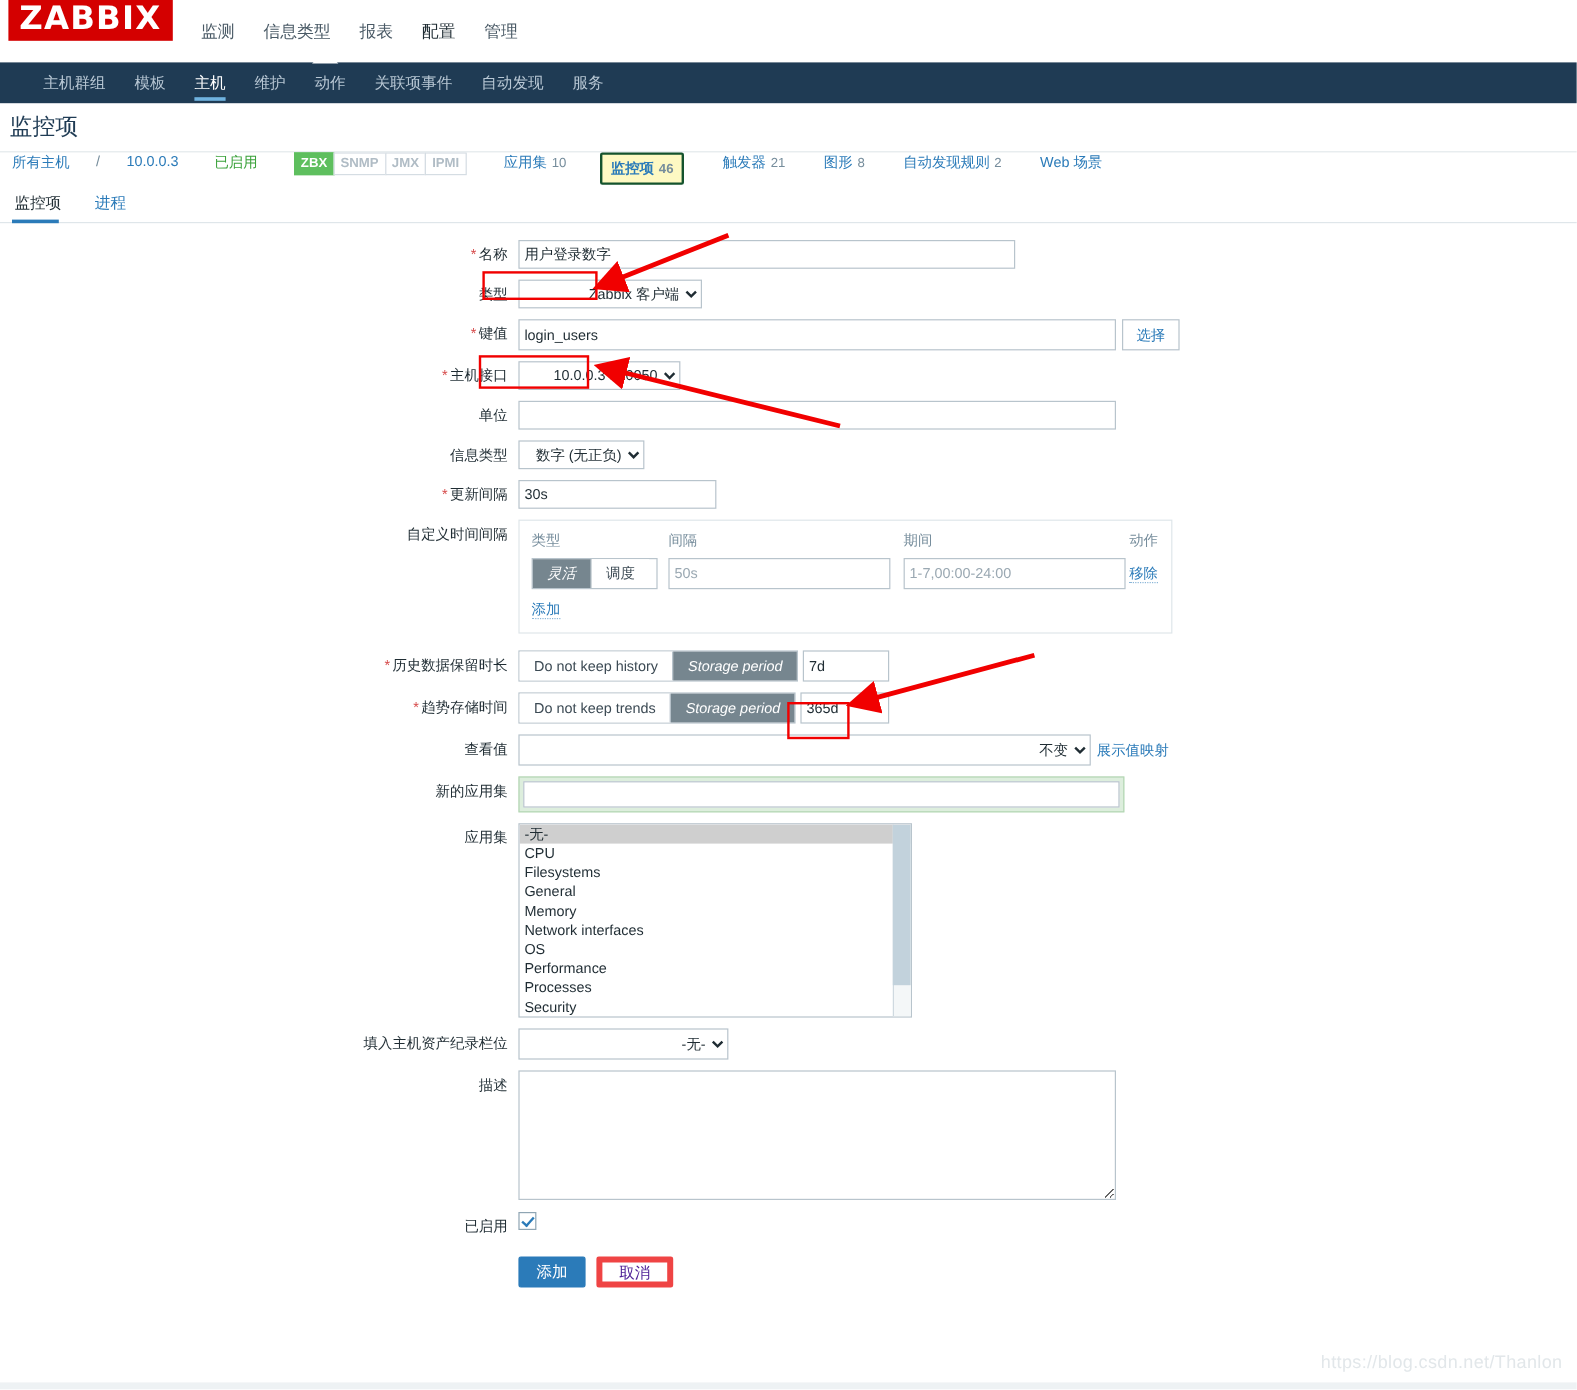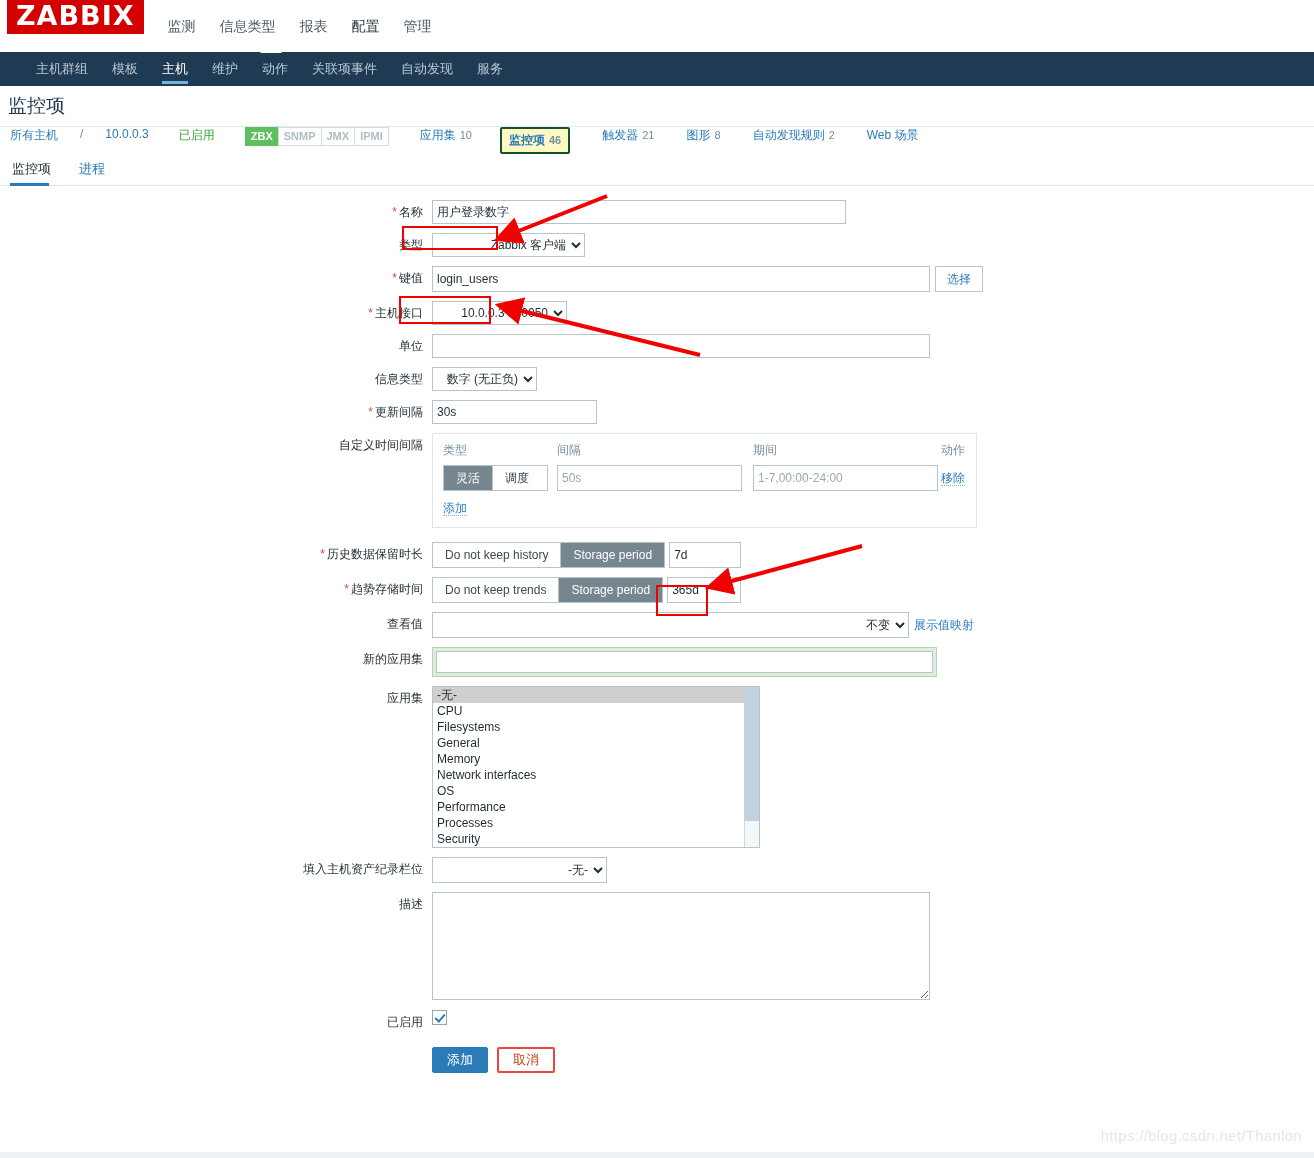"灵活" .seg .sgi.on { font-style: none -> italic }
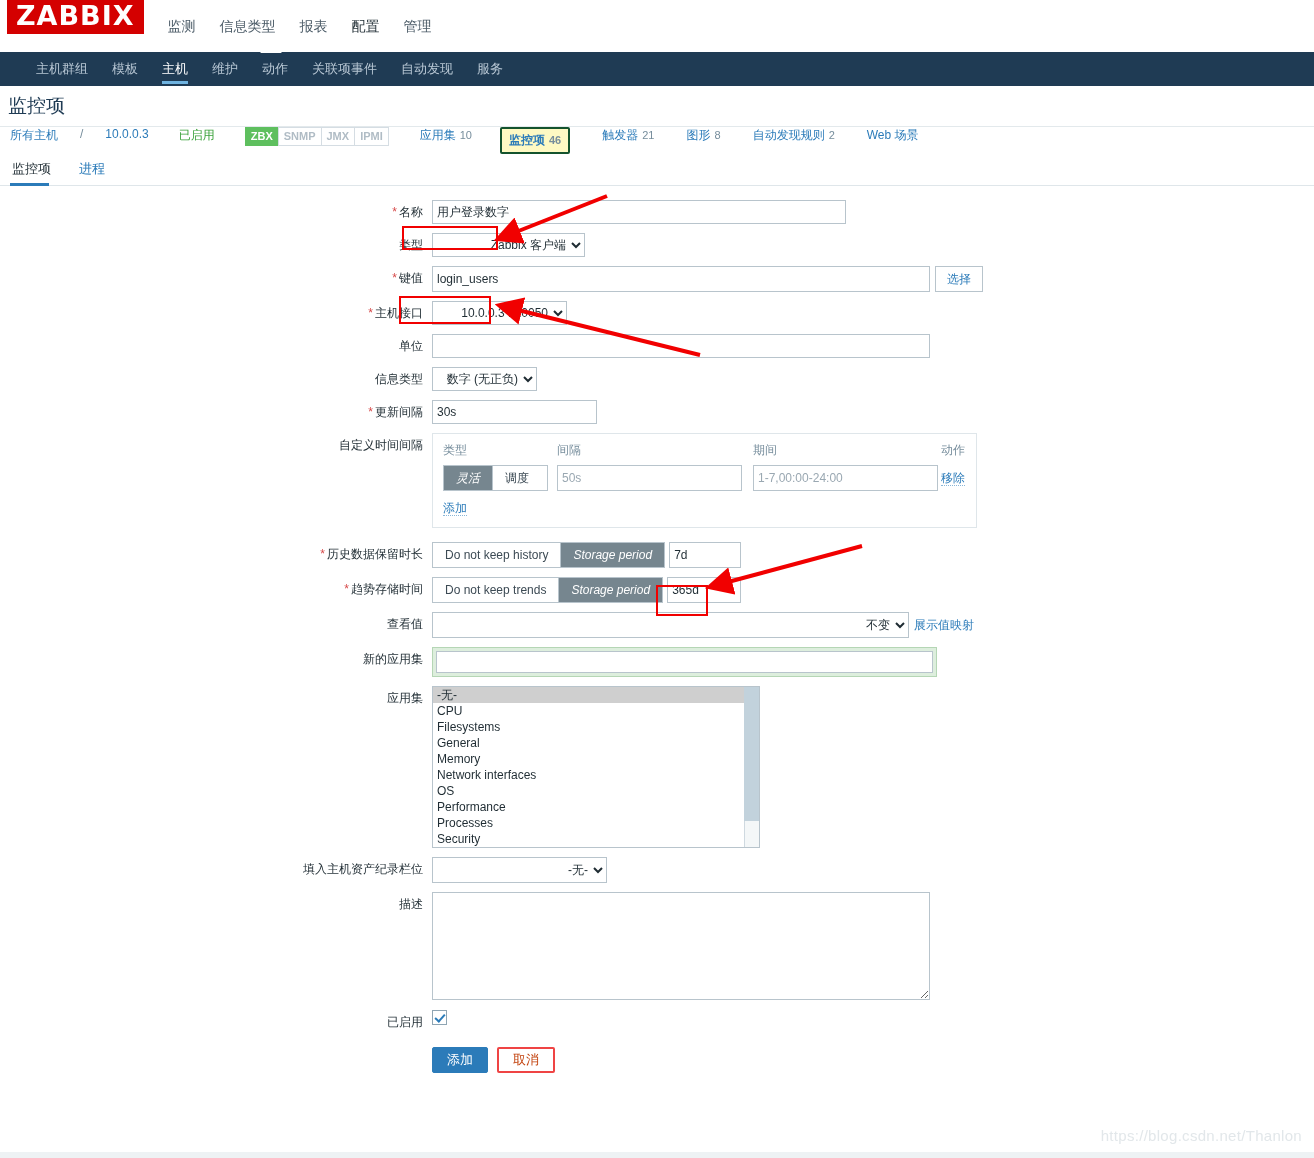"取消" .btn-default { border: 2px solid #ef4444 -> 5px solid #ef4444; color: #c2410c -> #4c1d95 }
